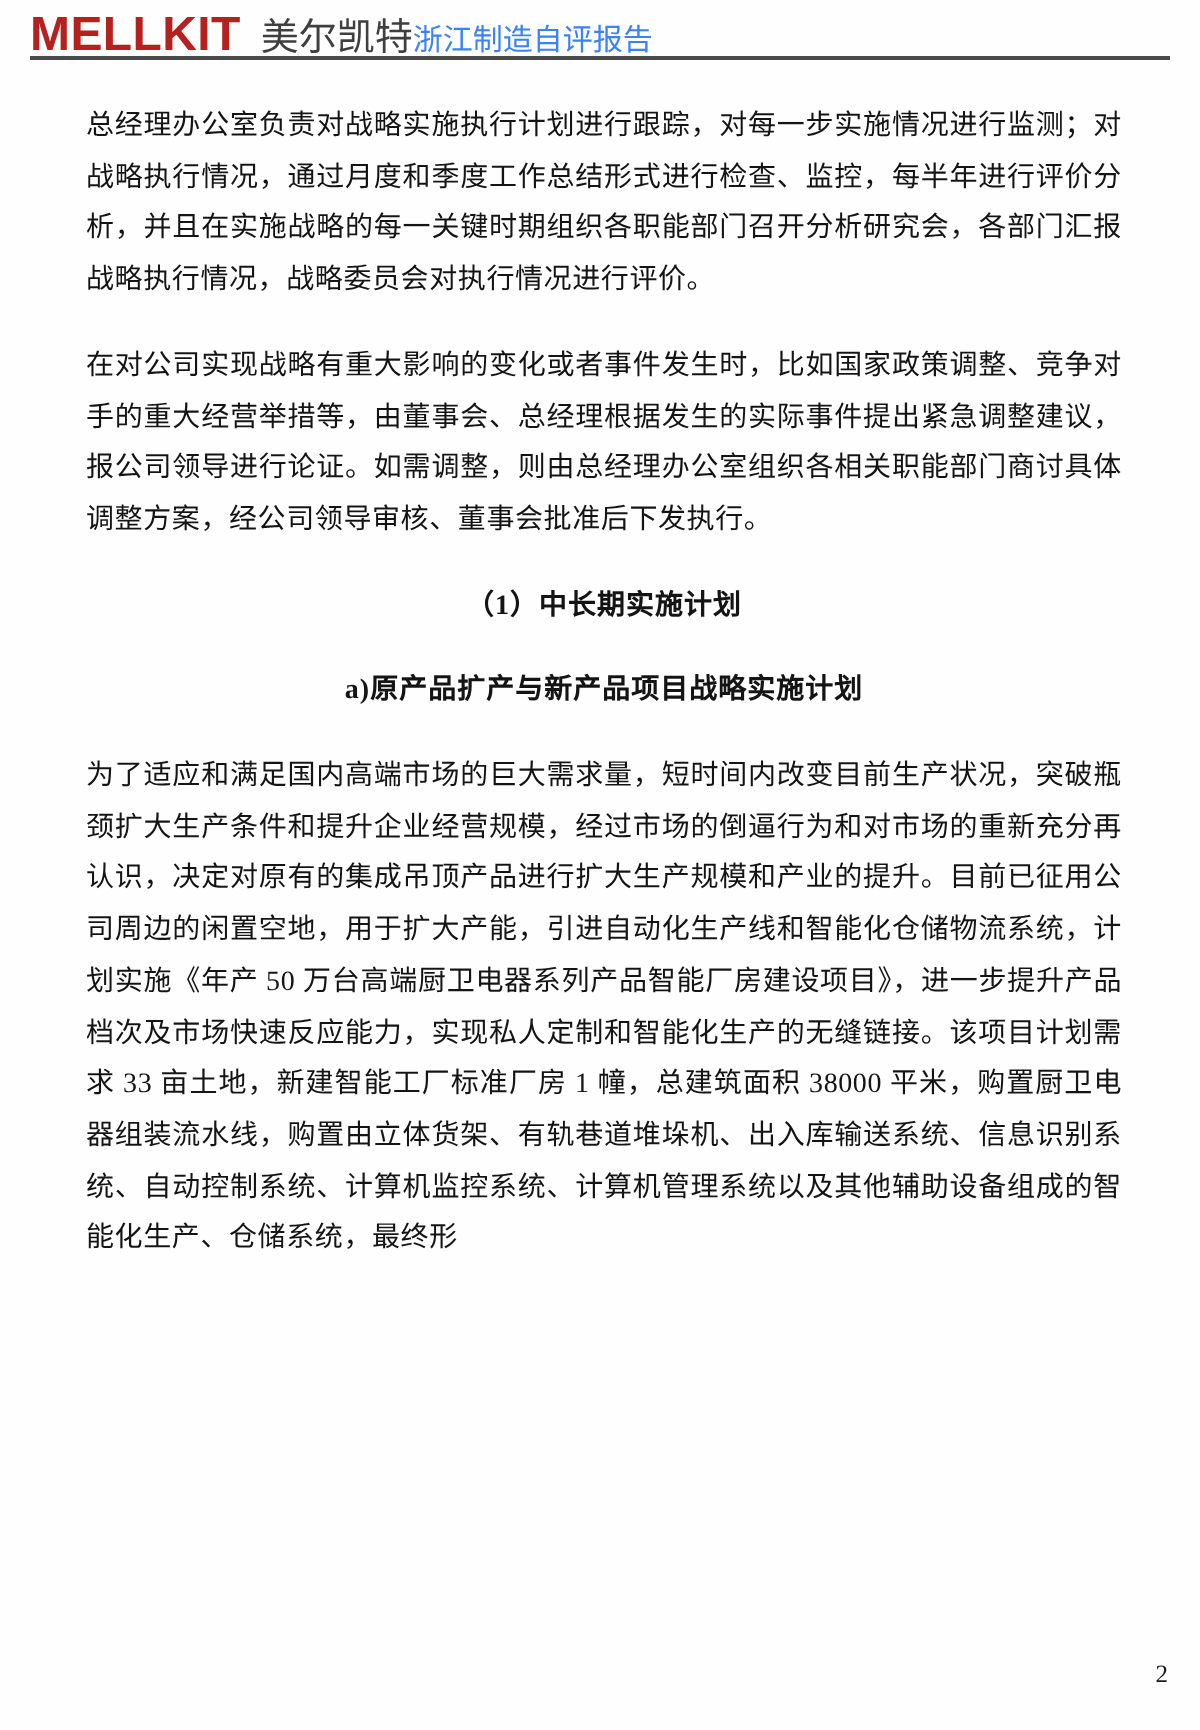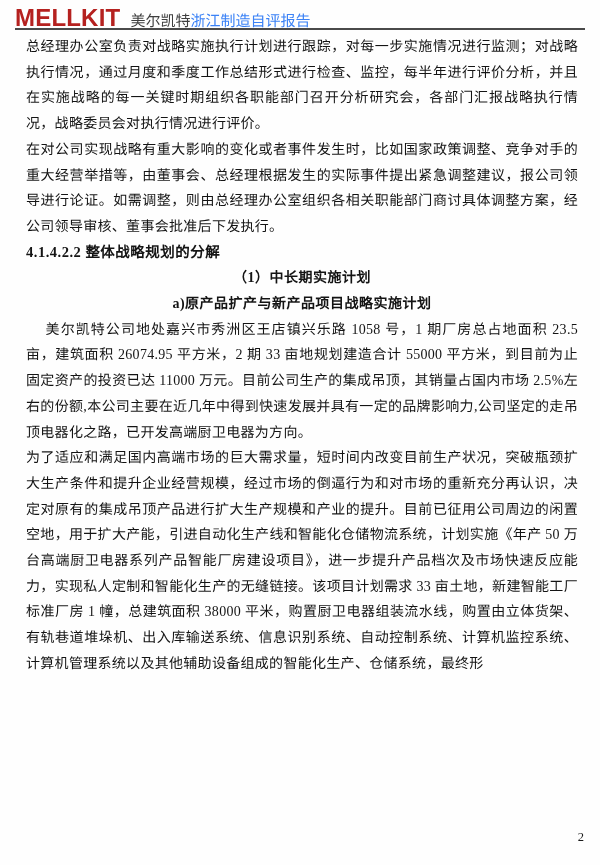"美尔凯特" .company { font-size: 15px -> 19px }
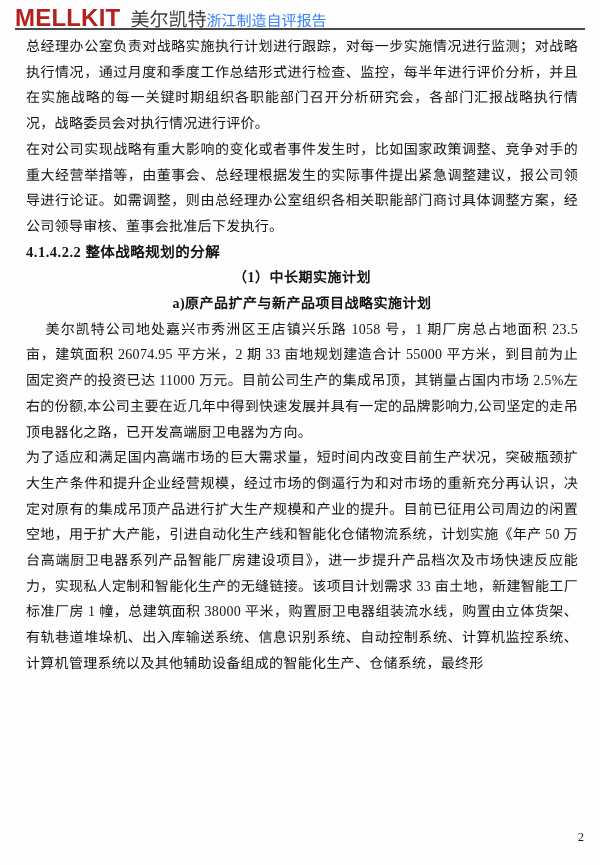"总经理办公室负责对战略实施执行计划进行跟踪，对每一步实施情况进行监测；对战略执行" .doc-body p, .doc-body h2 { margin: 0 -> 17px }
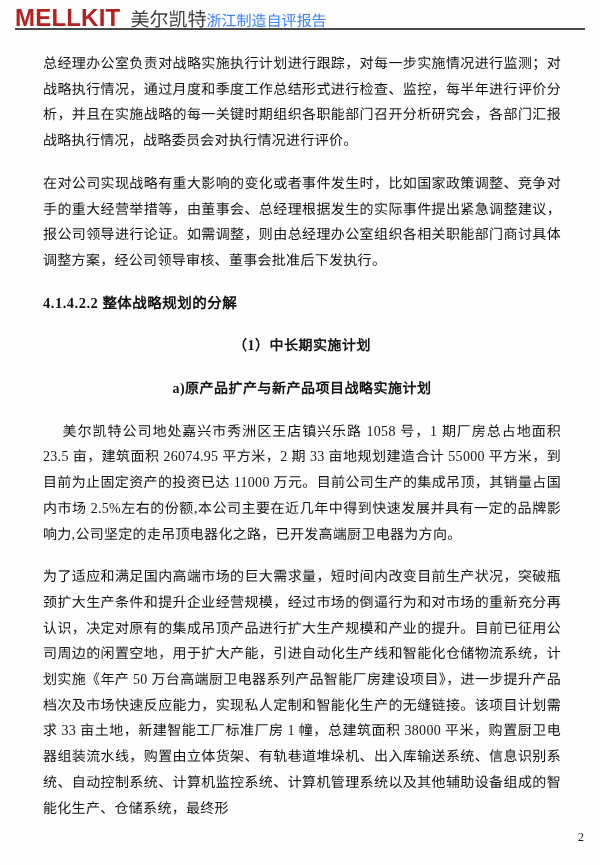"4.1.4.2.2 整体战略规划的分解" h2 { html: <h2>4.1.4.2.2 整体战略规划的分解</h2> -> none }
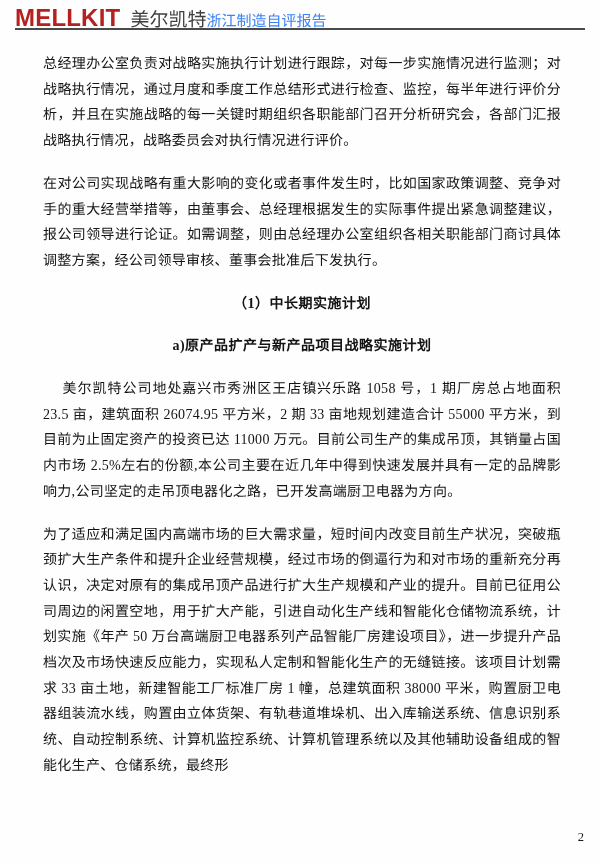"美尔凯特公司地处嘉兴市秀洲区王店镇兴乐路 1058 号，1 期厂房总占地面积" p.para-indent { html: <p>美尔凯特公司地处嘉兴市秀洲区王店镇兴乐路 1058 号，1 期厂房总占地面积 23.5 亩，建筑面积 26074.95 平方米，2 期 33 亩地规划建造合计 55000 平方米，到目前为止固定资产的投资已达 11000 万元。目前公司生产的集成吊顶，其销量占国内市场 2.5%左右的份额,本公司主要在近几年中得到快速发展并具有一定的品牌影响力,公司坚定的走吊顶电器化之路，已开发高端厨卫电器为方向。</p> -> none }
